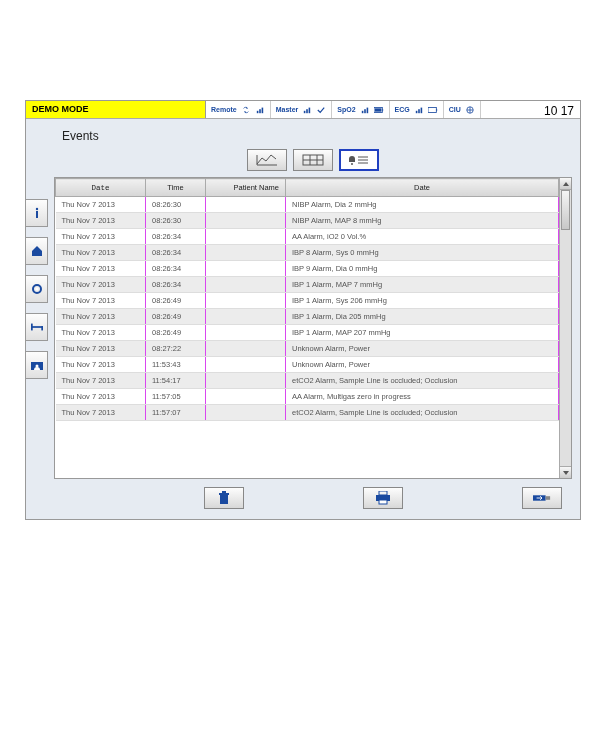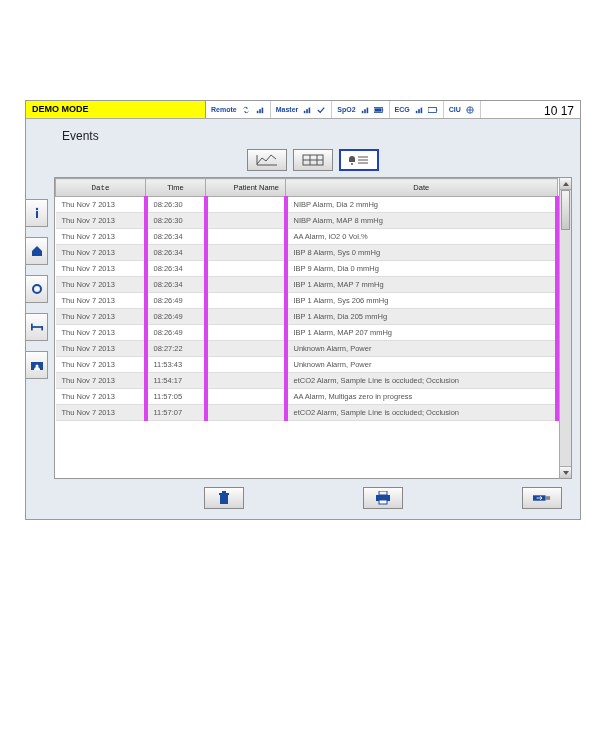"Thu Nov 7 2013" tbody td { border-right: 4px solid #d946ef -> 1px solid #d946ef }
